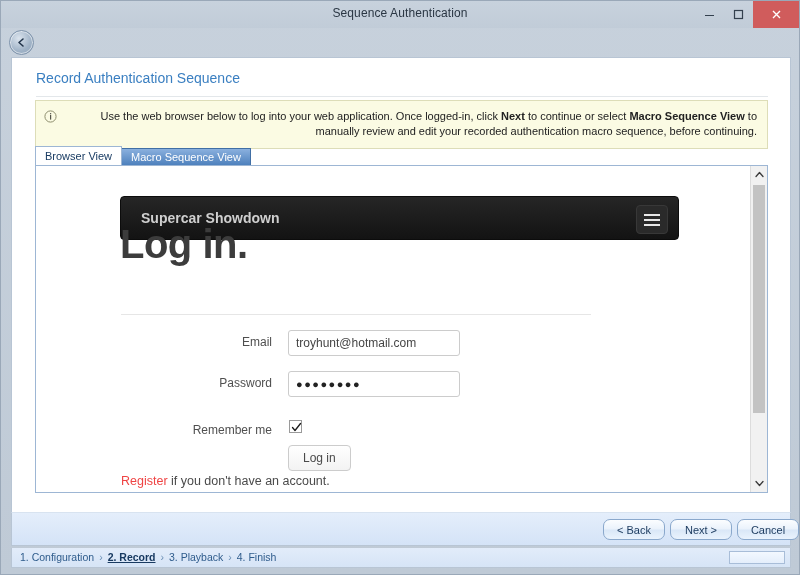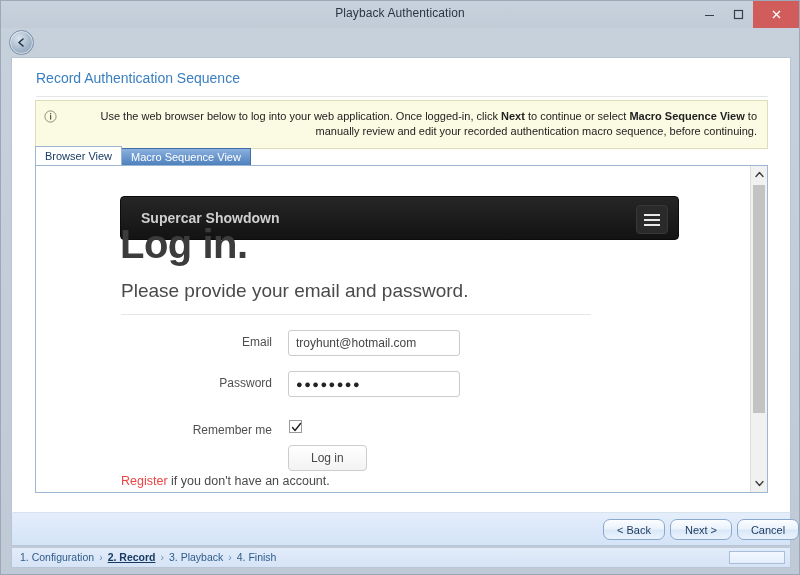"Playback Authentication" div.title-text { text: Playback -> Sequence }
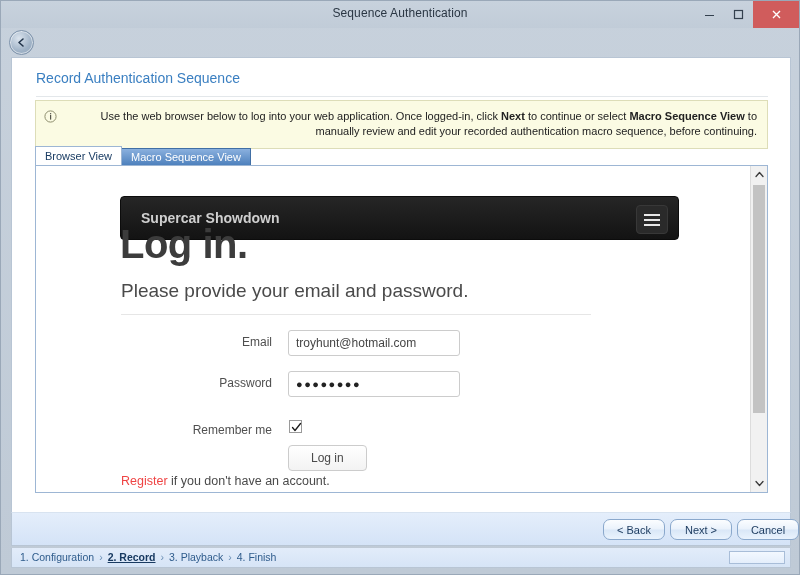"Please provide your email and" div.login-sub { html: <div>Please provide your email and password.</div> -> none }
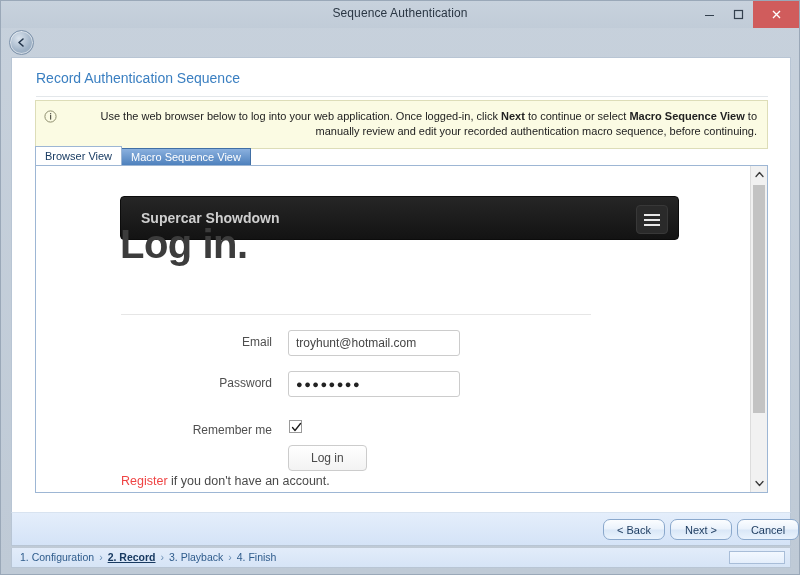"Log in" .loginbtn { padding: 5px 22px -> 5px 14px }
